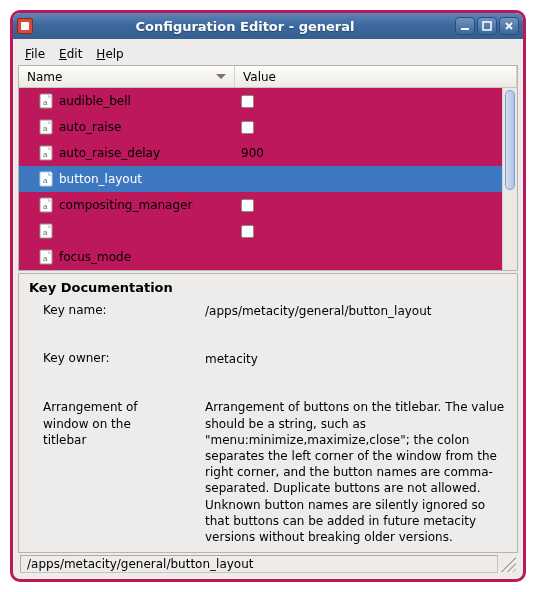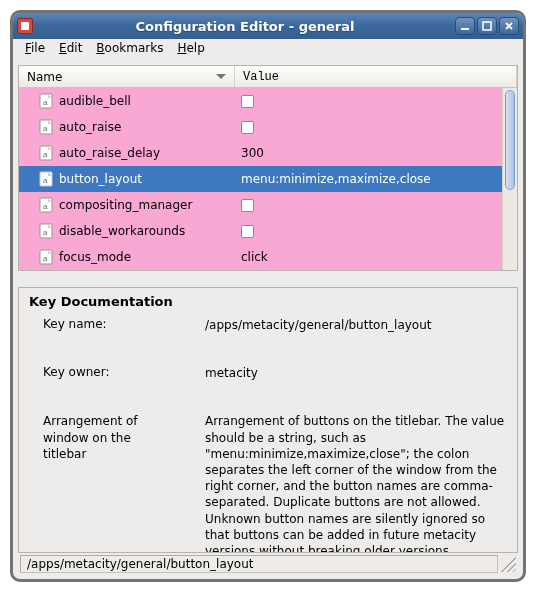"Configuration Editor - general" .window { border: 3px solid #737373 -> 3px solid #be185d }
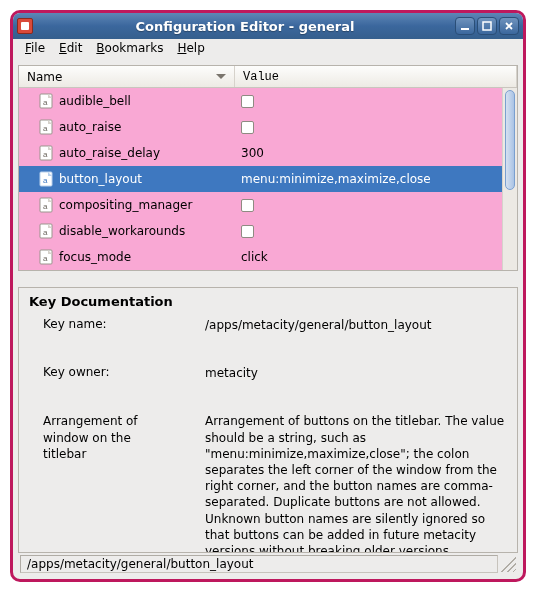"File" .menubar { align-items: flex-start -> flex-end }
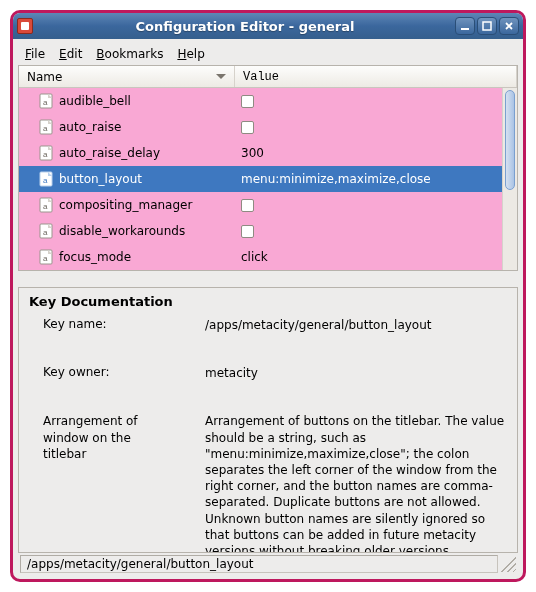"Bookmarks" span.menu-item { html: <span><span>B</span><span>ookmarks</span></span> -> none }
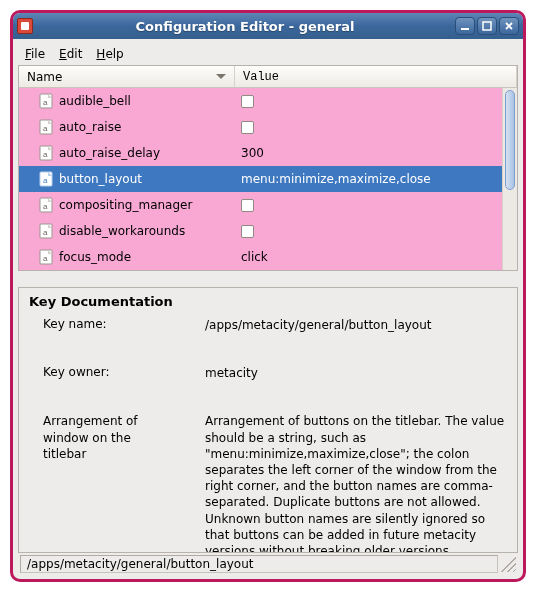"Name" .list-frame { background: #f9a8d4 -> #be185d }
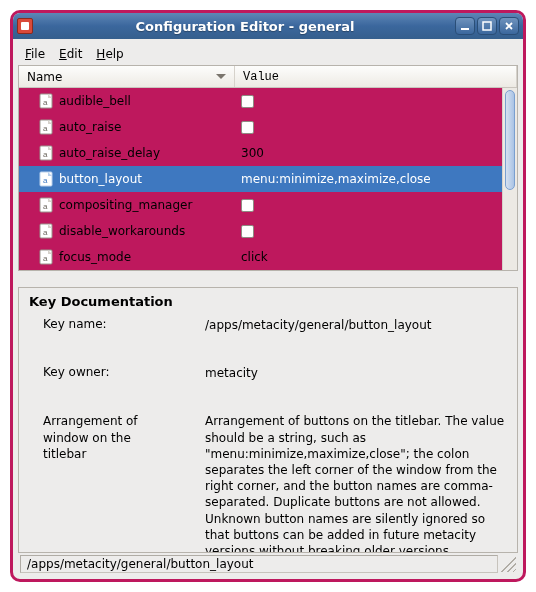"Value" .list-header .col.value { font-family: Liberation Mono, monospace -> none }
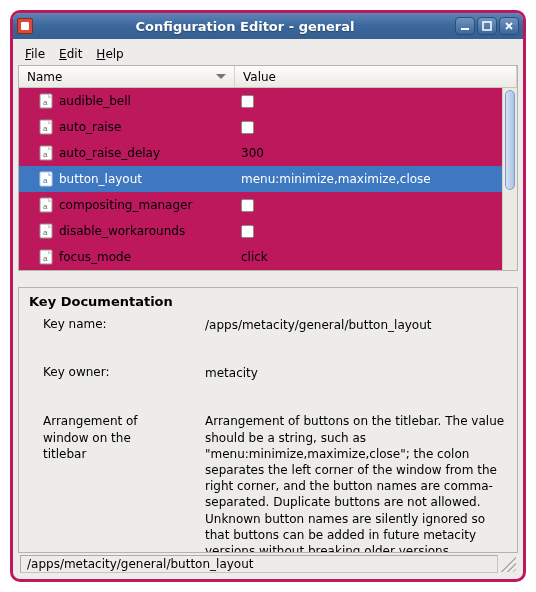"300" span { text: 300 -> 900 }
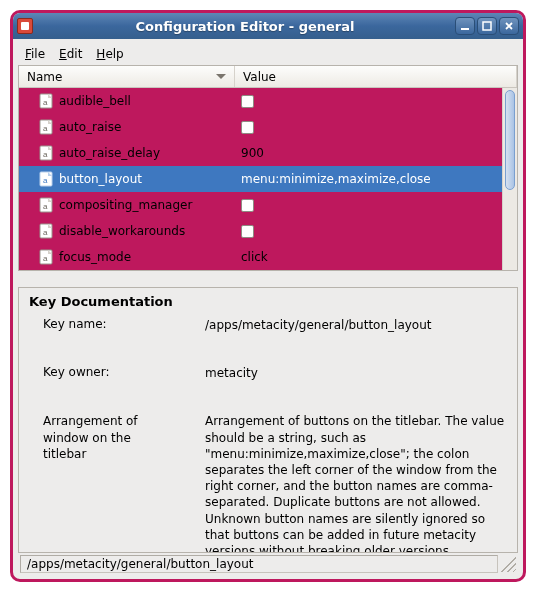"menu:minimize,maximize,close" div.cell-value { html: <div> <span>menu:minimize,maximize,close</span> </div> -> none }
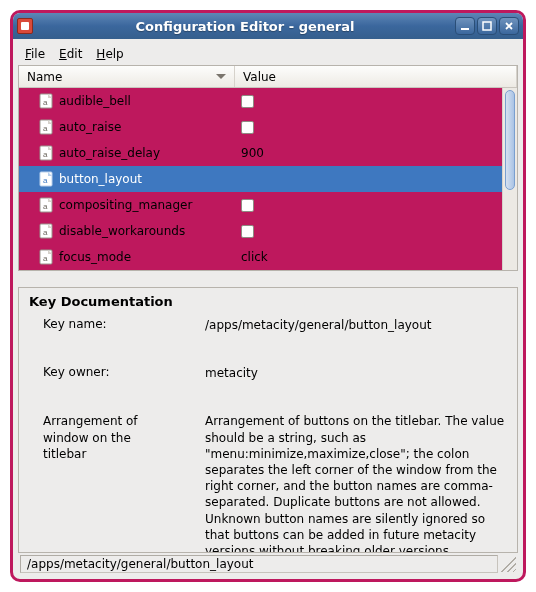"disable_workarounds" span { html: <span>disable_workarounds</span> -> none }
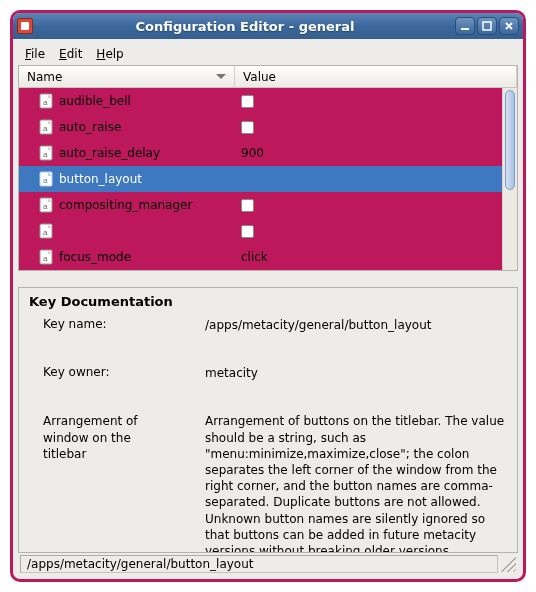"click" div.cell-value { html: <div> <span>click</span> </div> -> none }
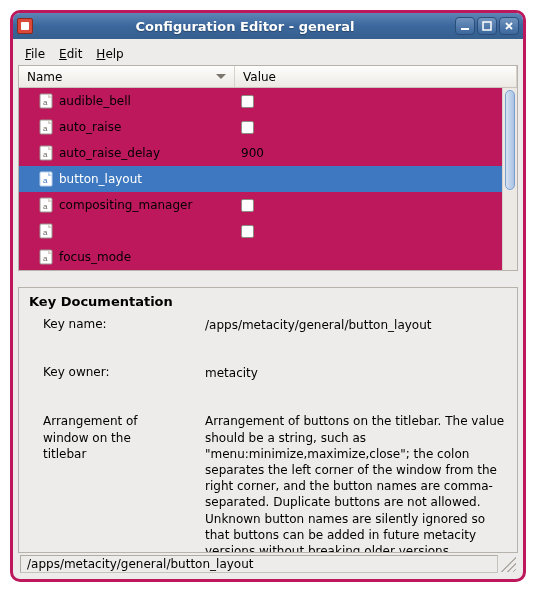"Key Documentation" .doc-panel { margin-top: 16px -> 2px }
